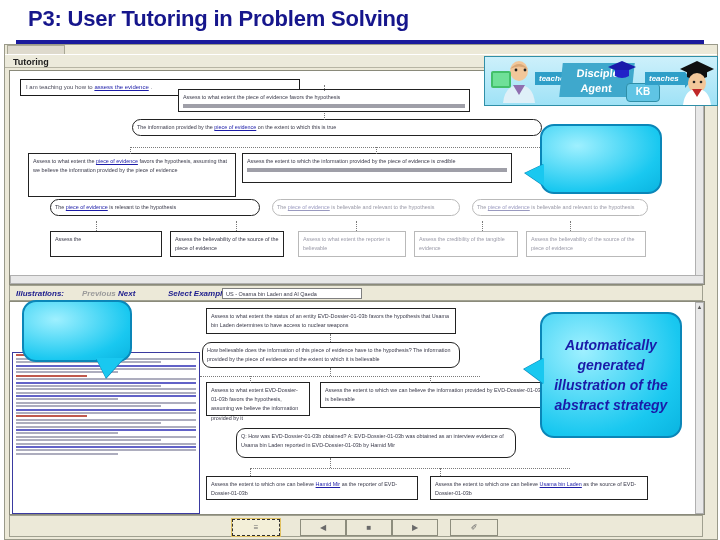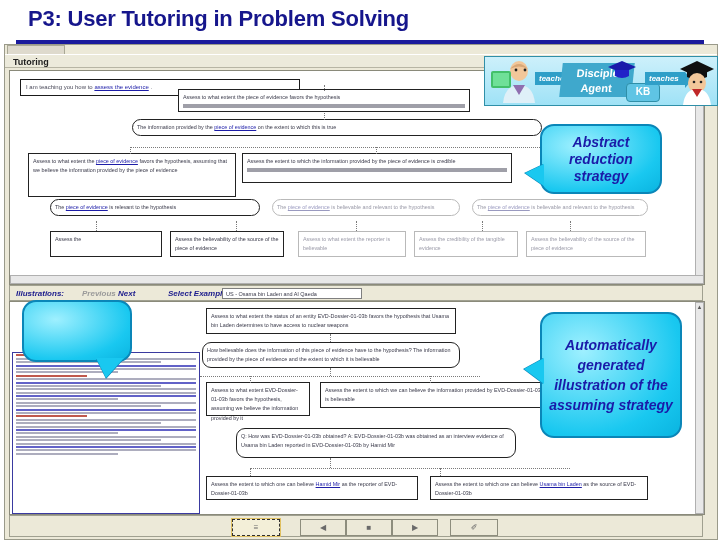"Abstract reduction strategy" span.txt { html: <span>Abstract reduction strategy</span> -> none }
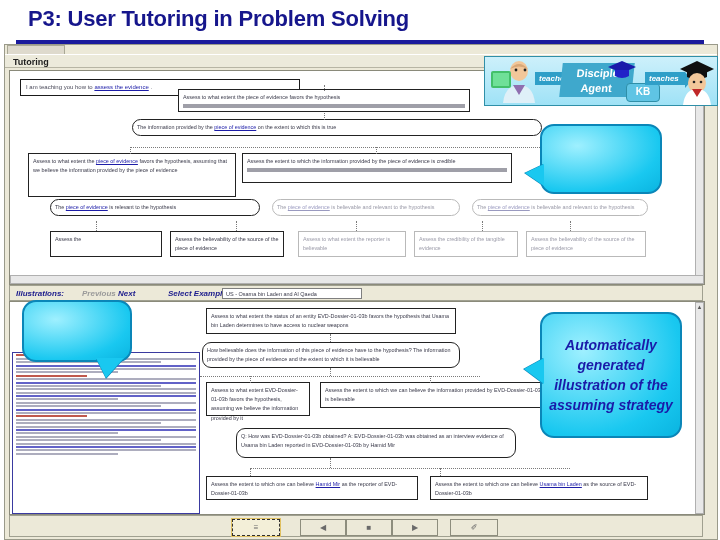"Automatically generated illustration of" span.txt { text: assuming -> abstract }
